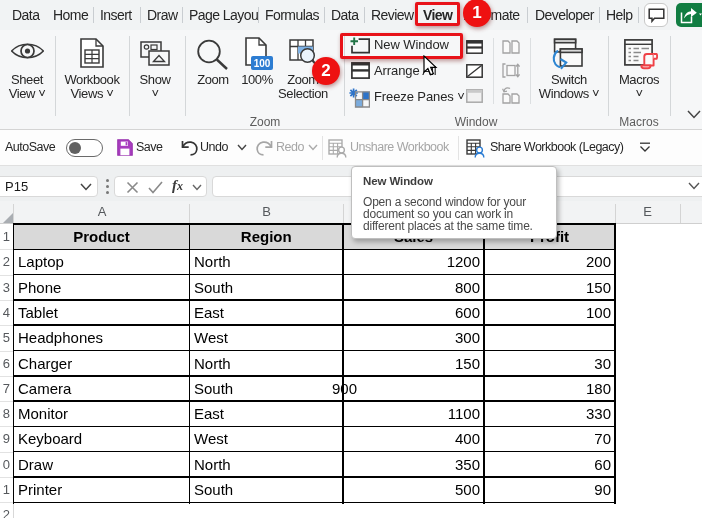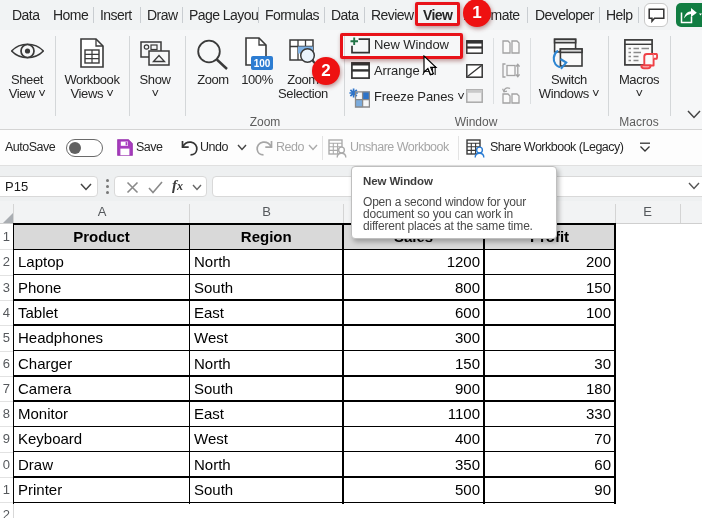"900" span.cell { left: 343.0px -> 332px; text-align: right -> none }
